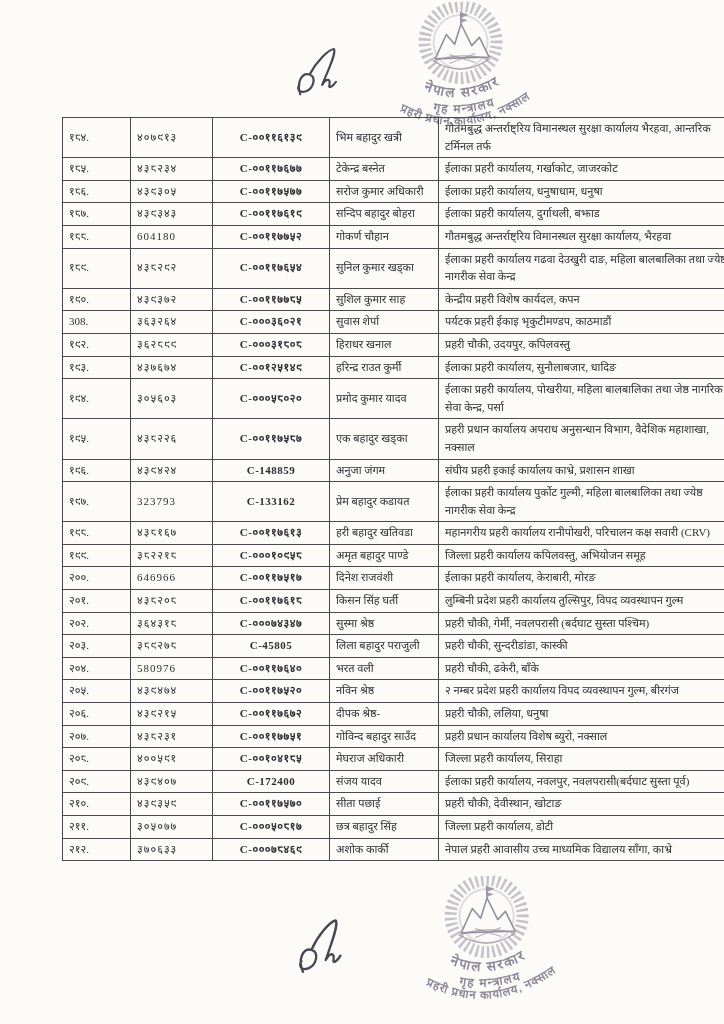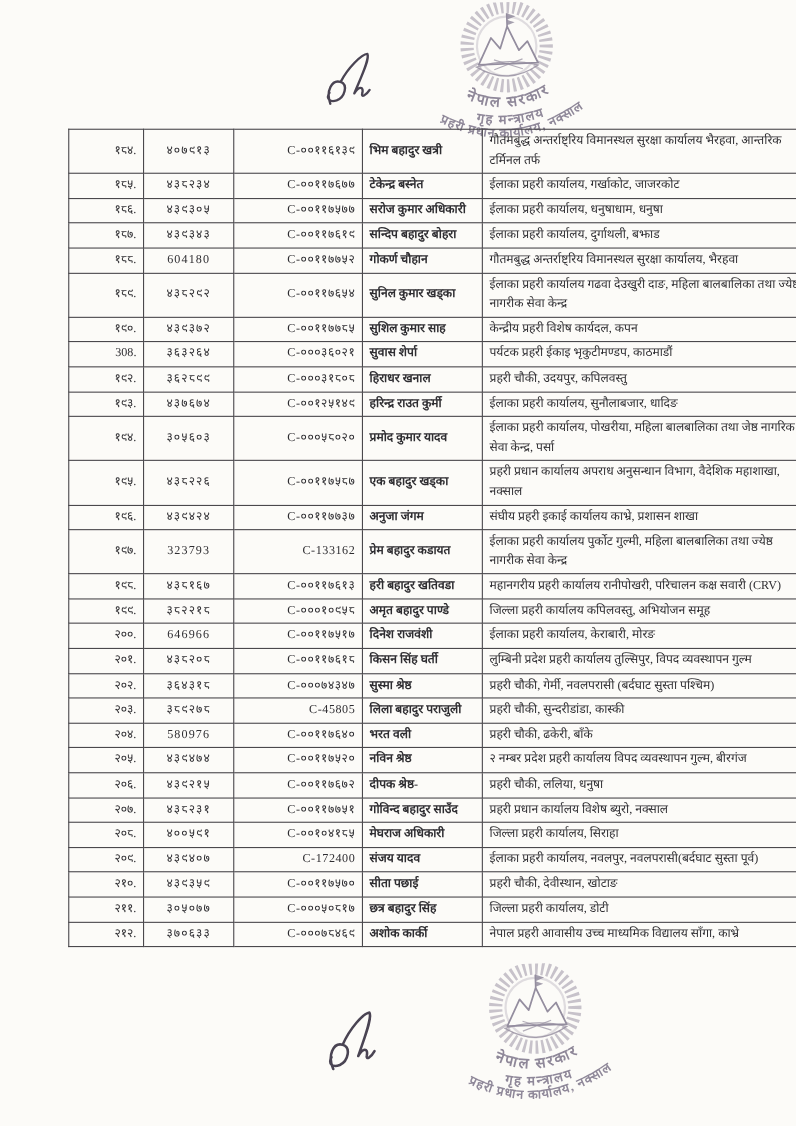"१८४." td.c-sn { text-align: right -> left }
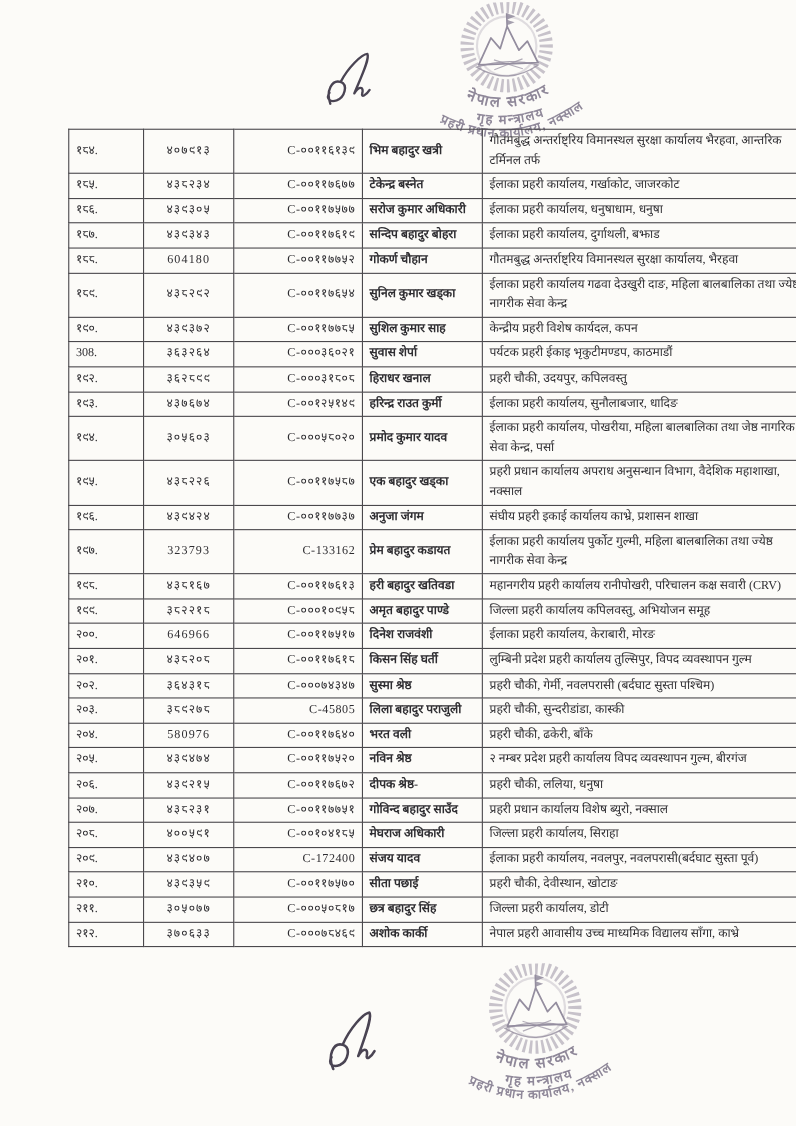"४०७९१३" td.c-regno { text-align: center -> none }
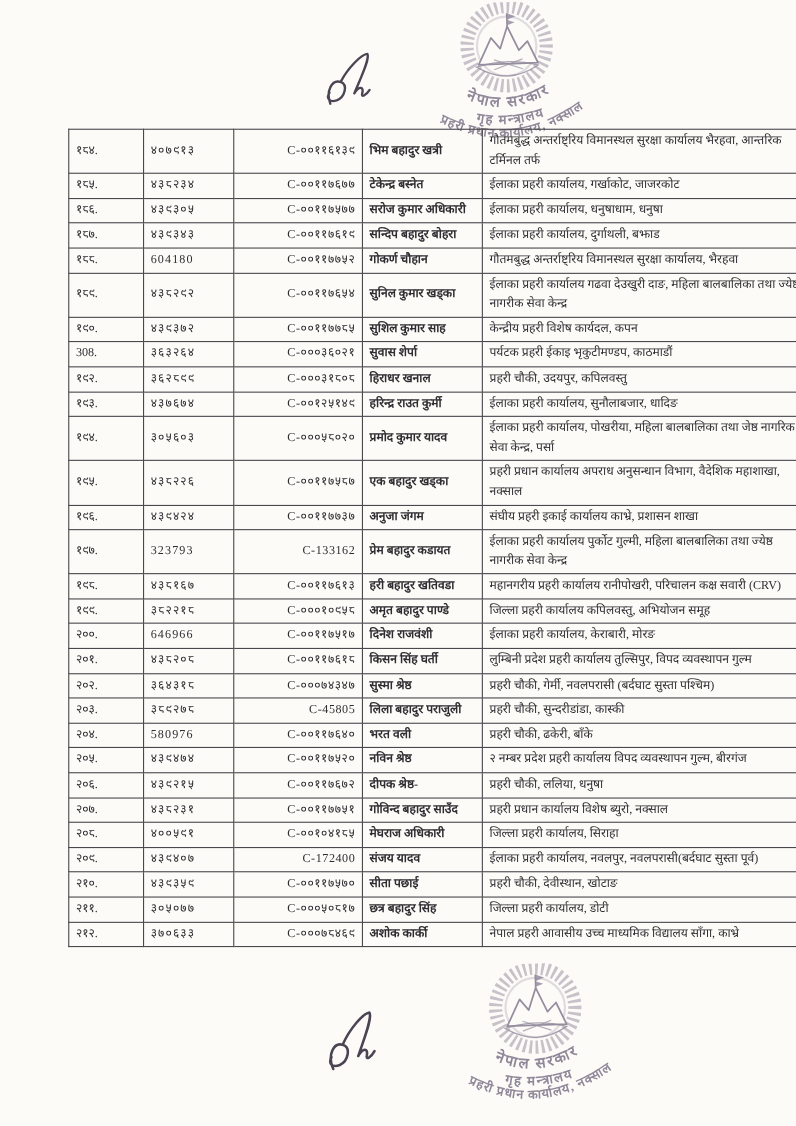"C-००११६१३९" td.c-cno { font-weight: none -> bold; text-align: right -> center }
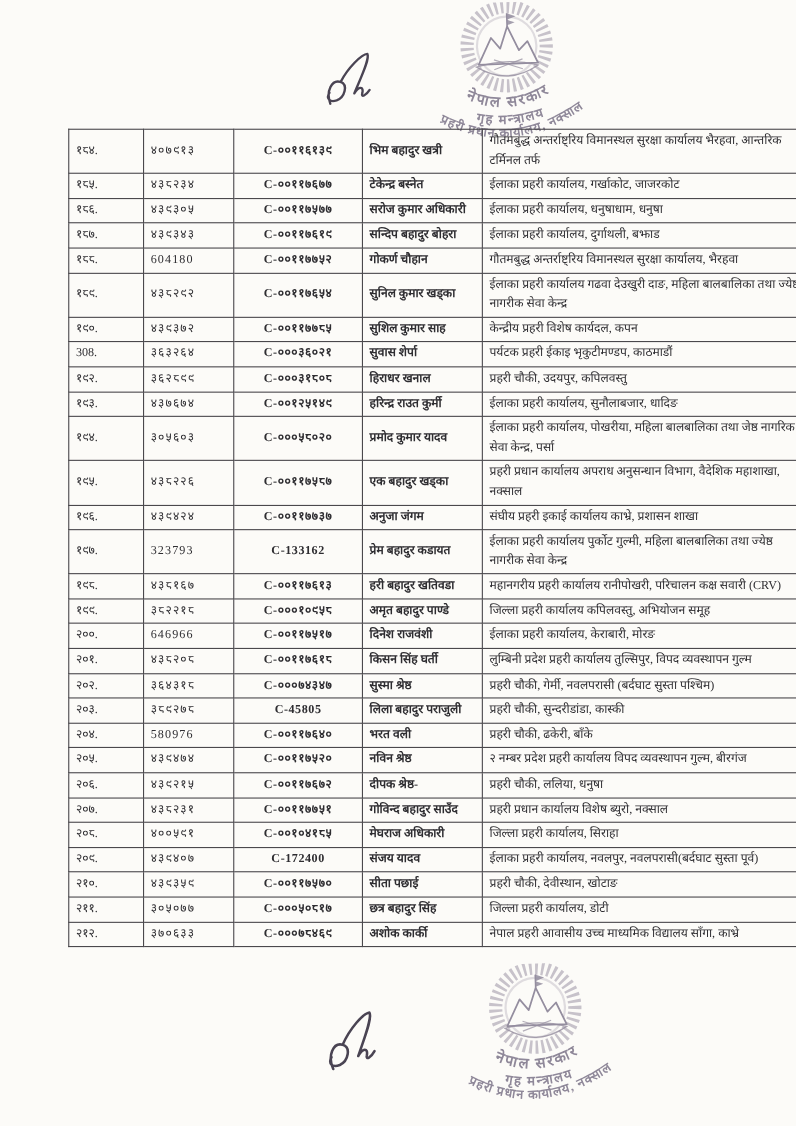"भिम बहादुर खत्री" td.c-name { font-weight: bold -> none }
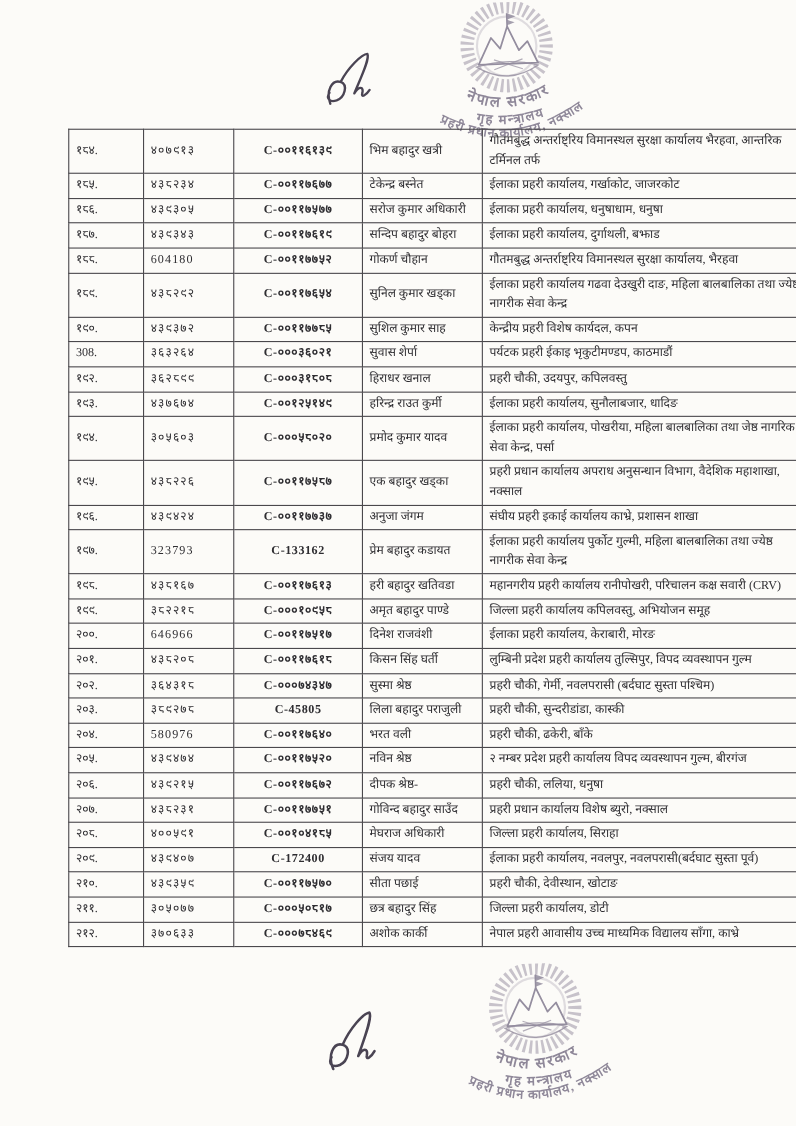"C-००११७७३७" td.c-cno { text: C-००११७७३७ -> C-148859 }
